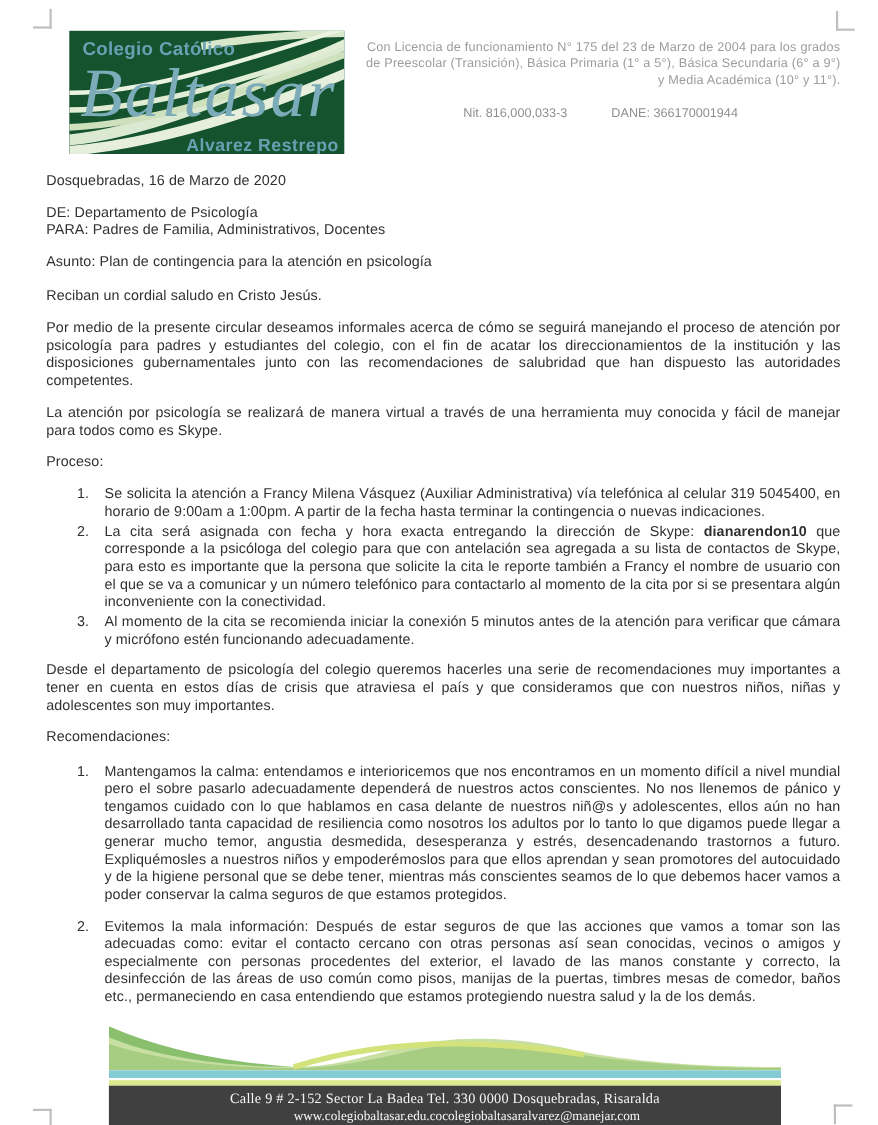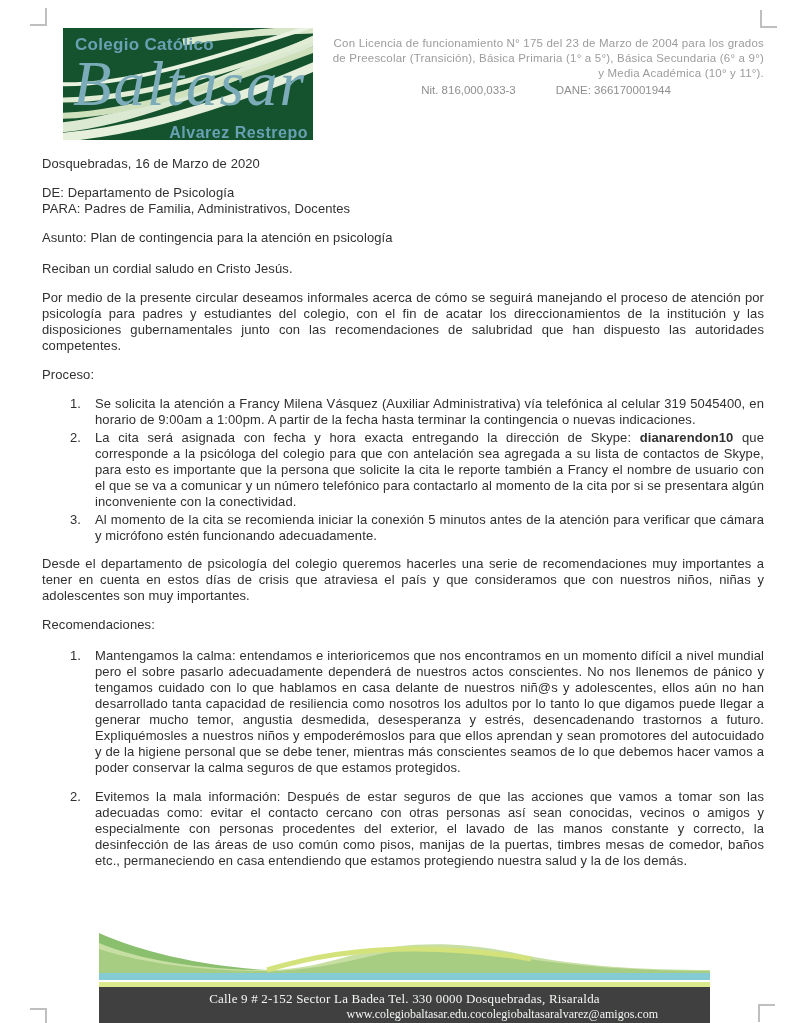"Nit. 816,000,033-3" .hdr-ids { top: 84px -> 97px }
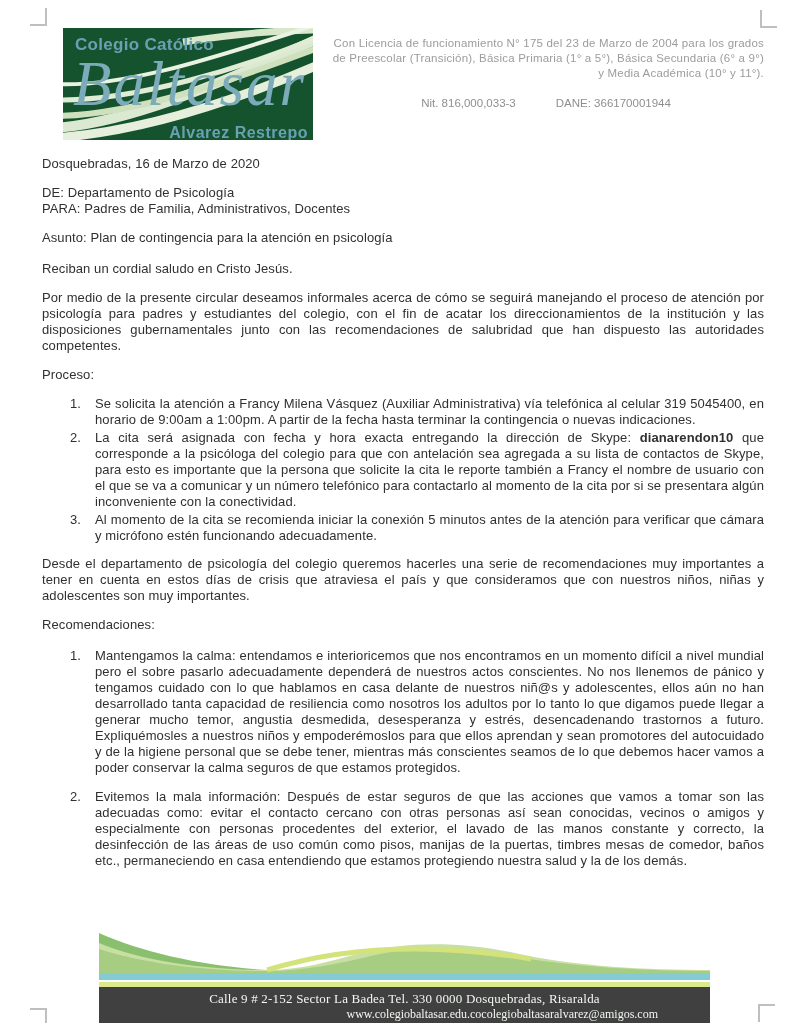"La atención por psicología se" p.j { html: none -> <p>La atención por psicología se realizará de manera virtual a través de una herramienta muy conocida y fácil de manejar para todos como es Skype.</p> }
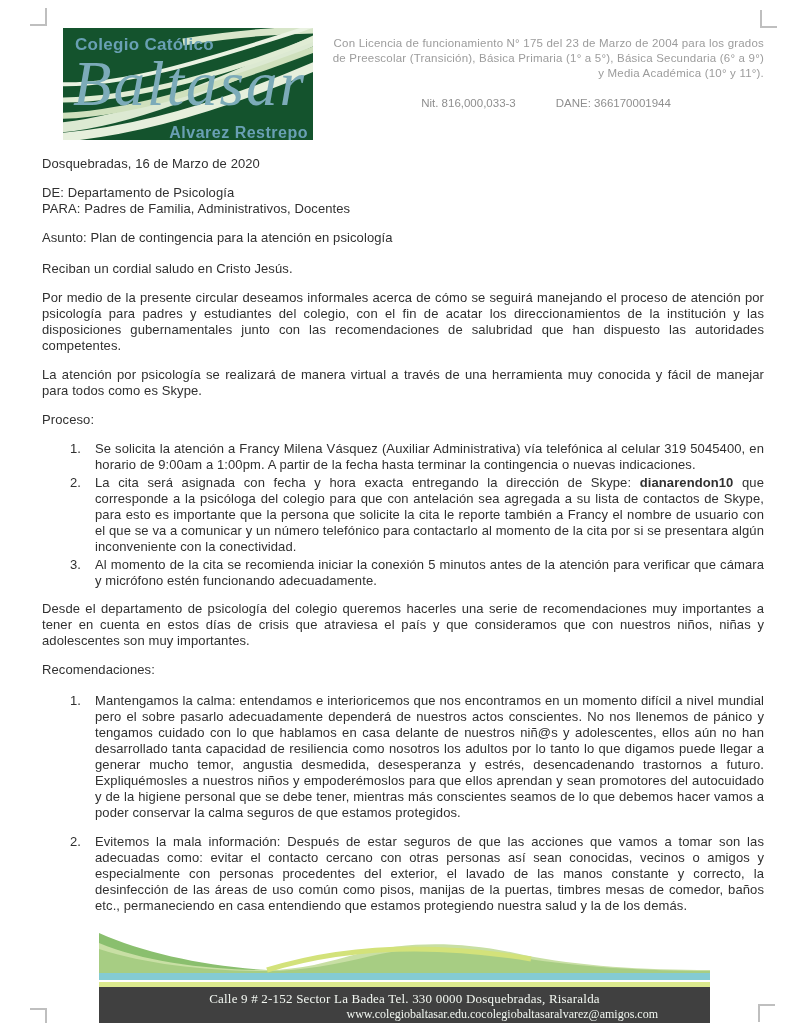"www.colegiobaltasar.edu.co" .frow { justify-content: flex-end -> center }
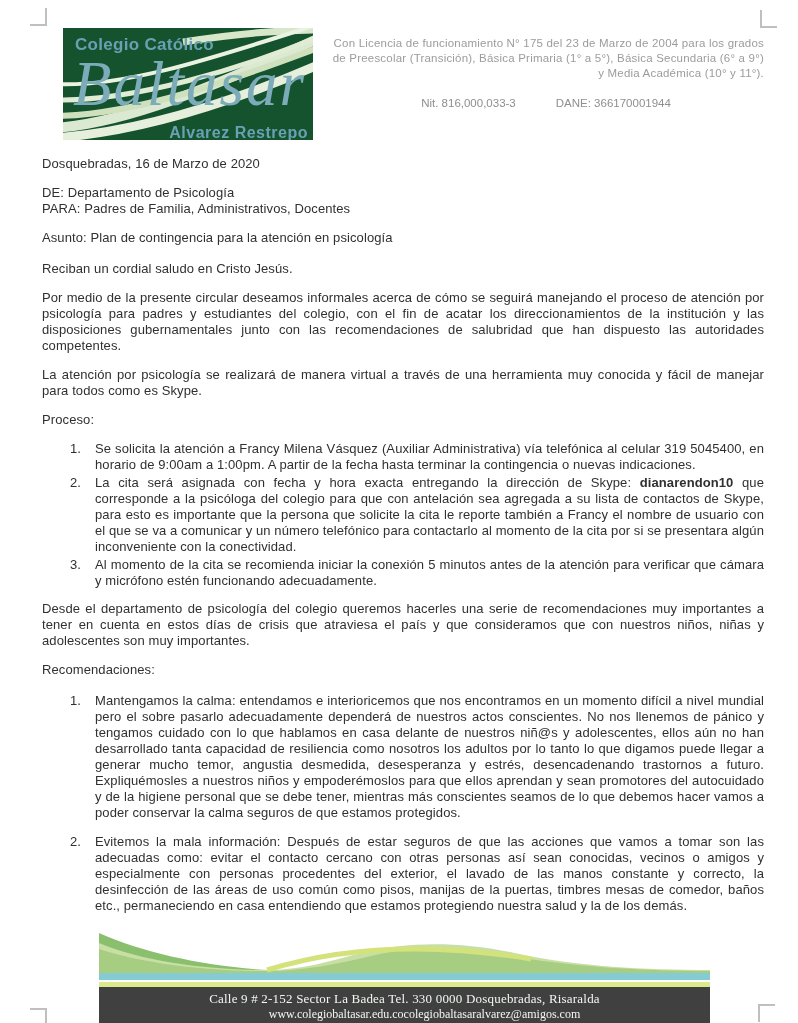"colegiobaltasaralvarez@amigos.com" span { text: colegiobaltasaralvarez@amigos.com -> colegiobaltasaralvarez@manejar.com }
